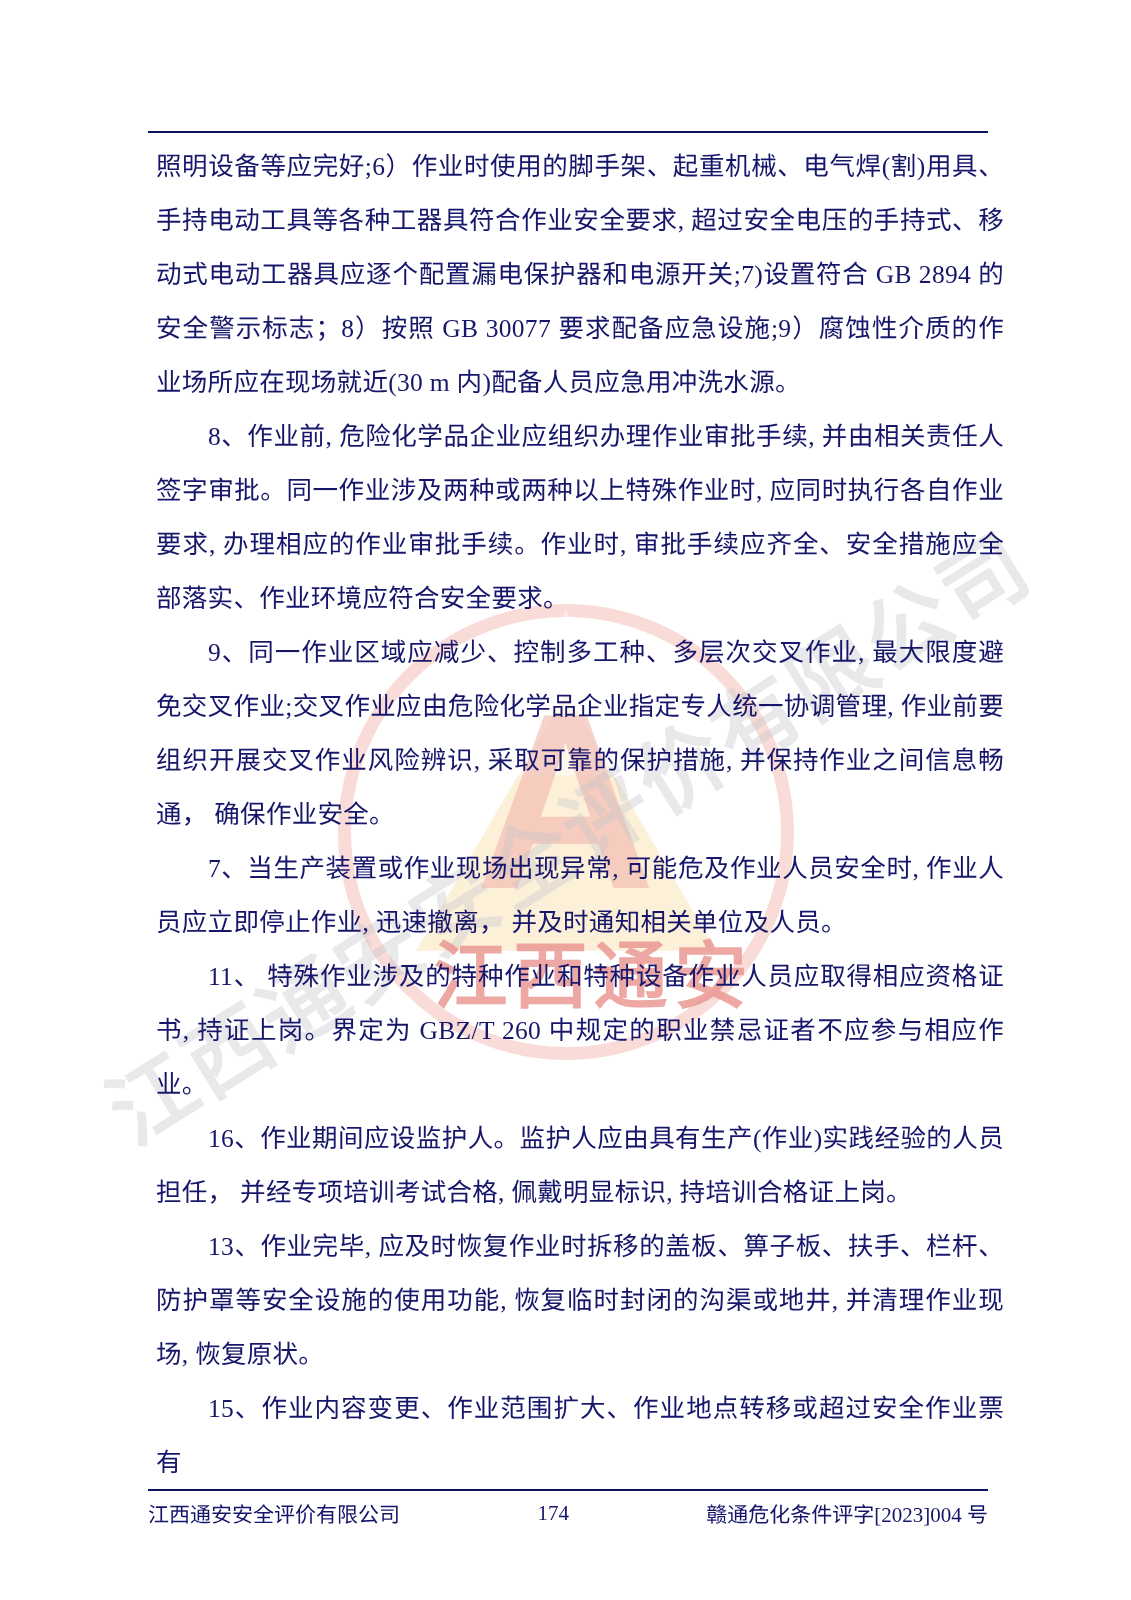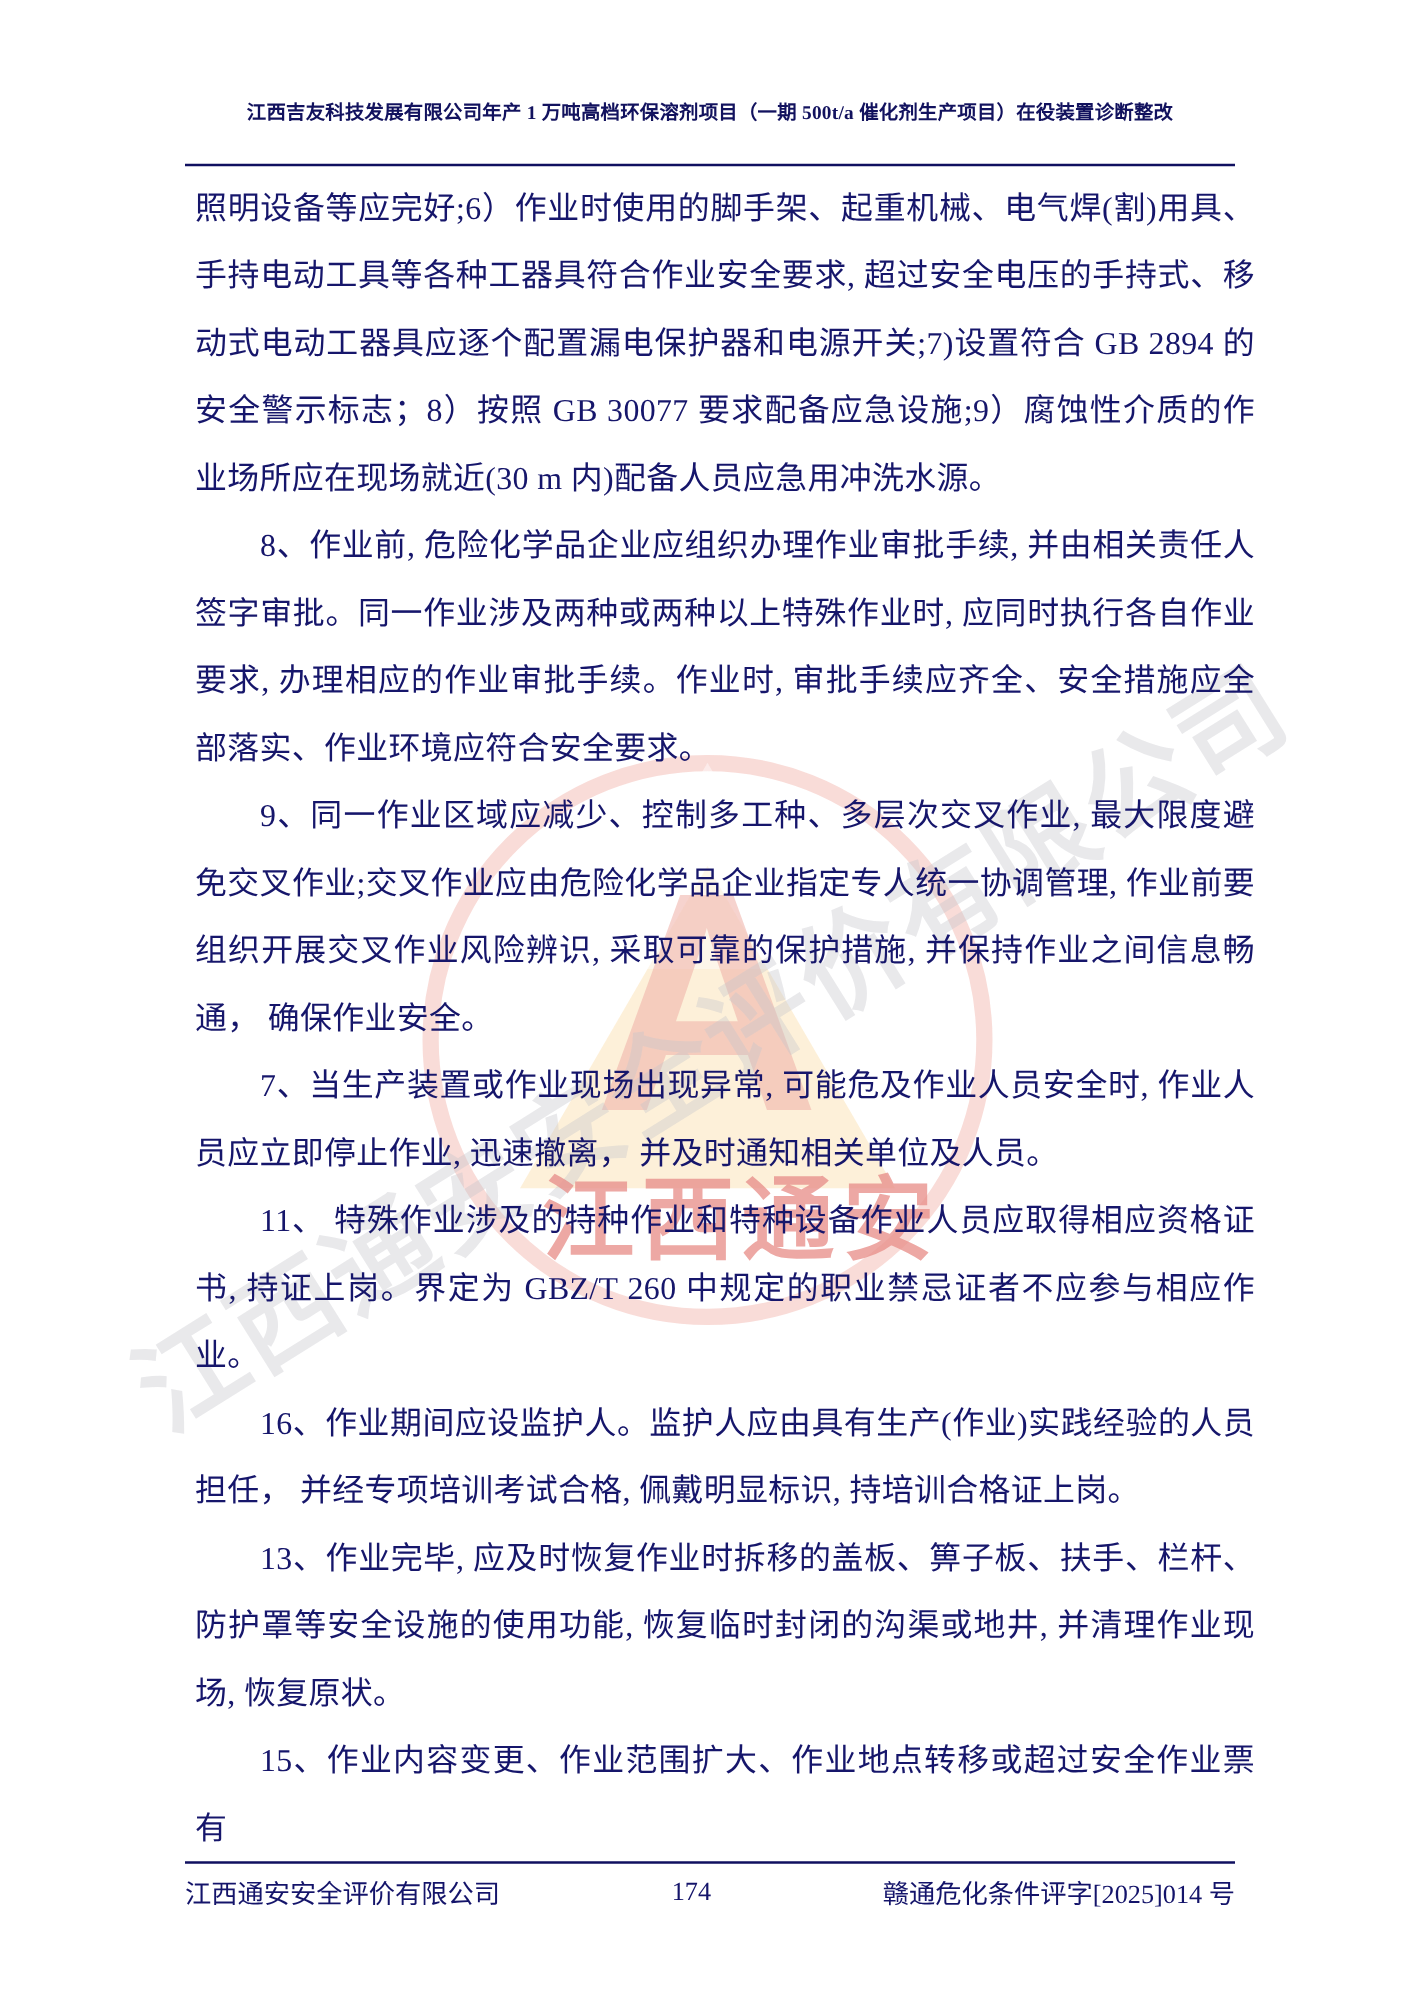"江西吉友科技发展有限公司年产 1 万吨高档环保溶剂项目（一期 500t/a" div.header-line { html: <div>江西吉友科技发展有限公司年产 1 万吨高档环保溶剂项目（一期 500t/a 催化剂生产项目）在役装置诊断整改</div> -> none }
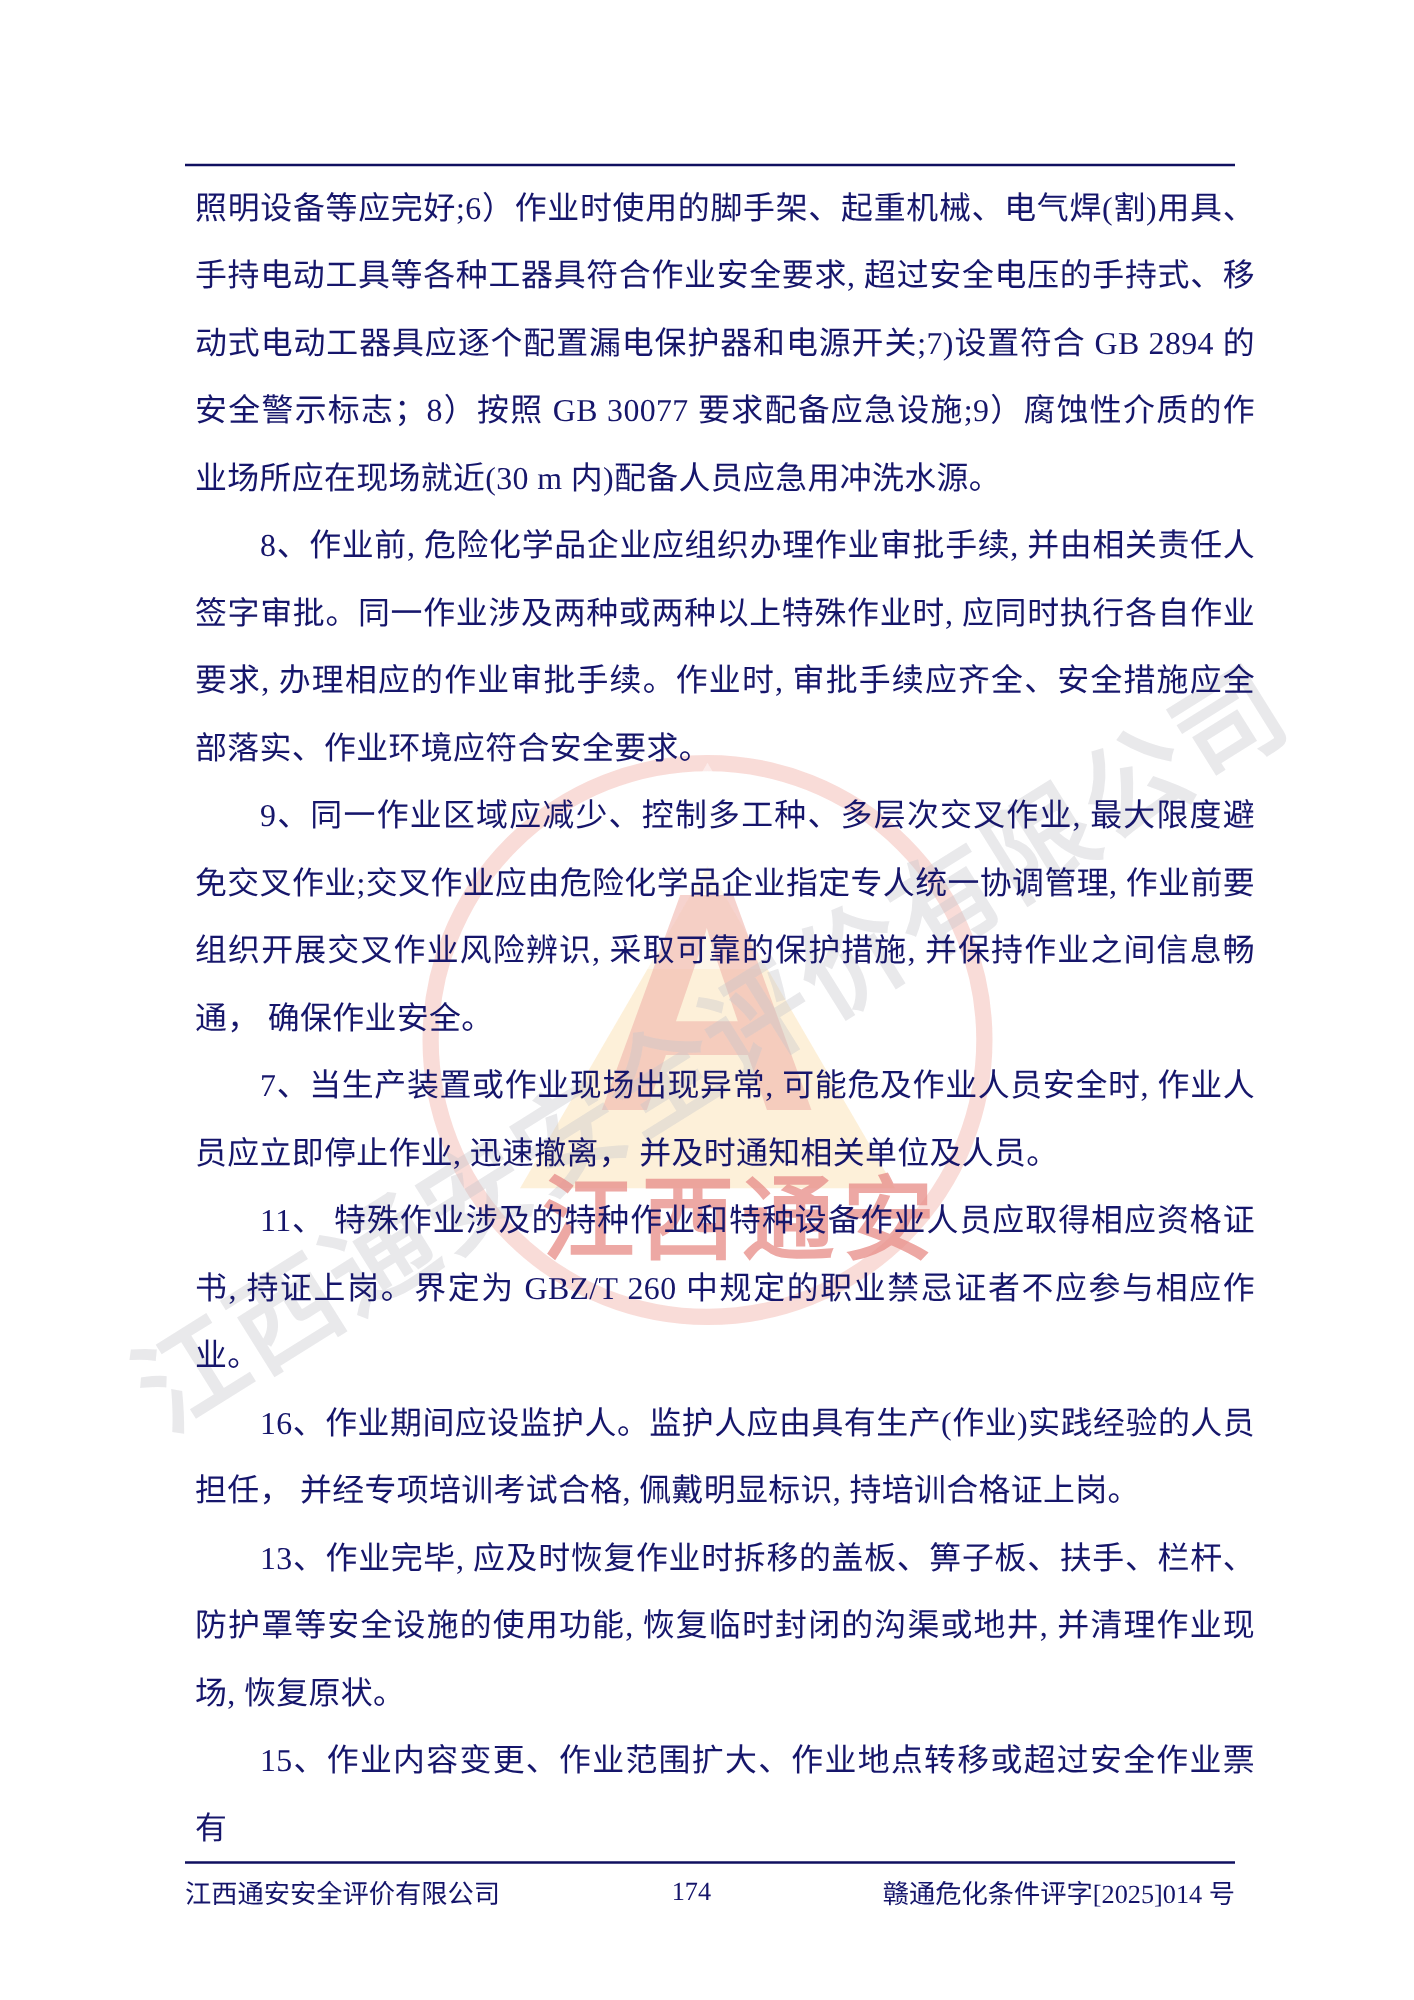"赣通危化条件评字[2025]014 号" div { text: 2025]014 -> 2023]004 }
